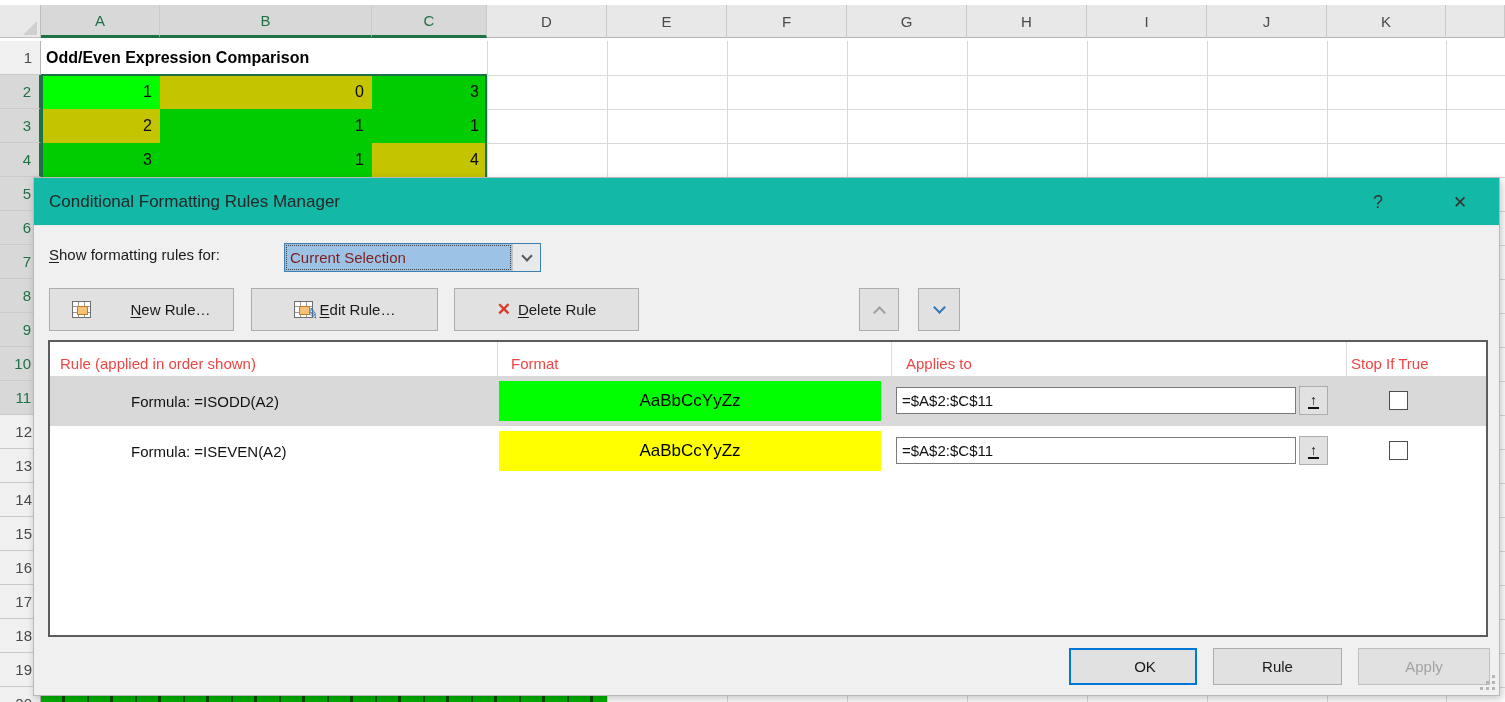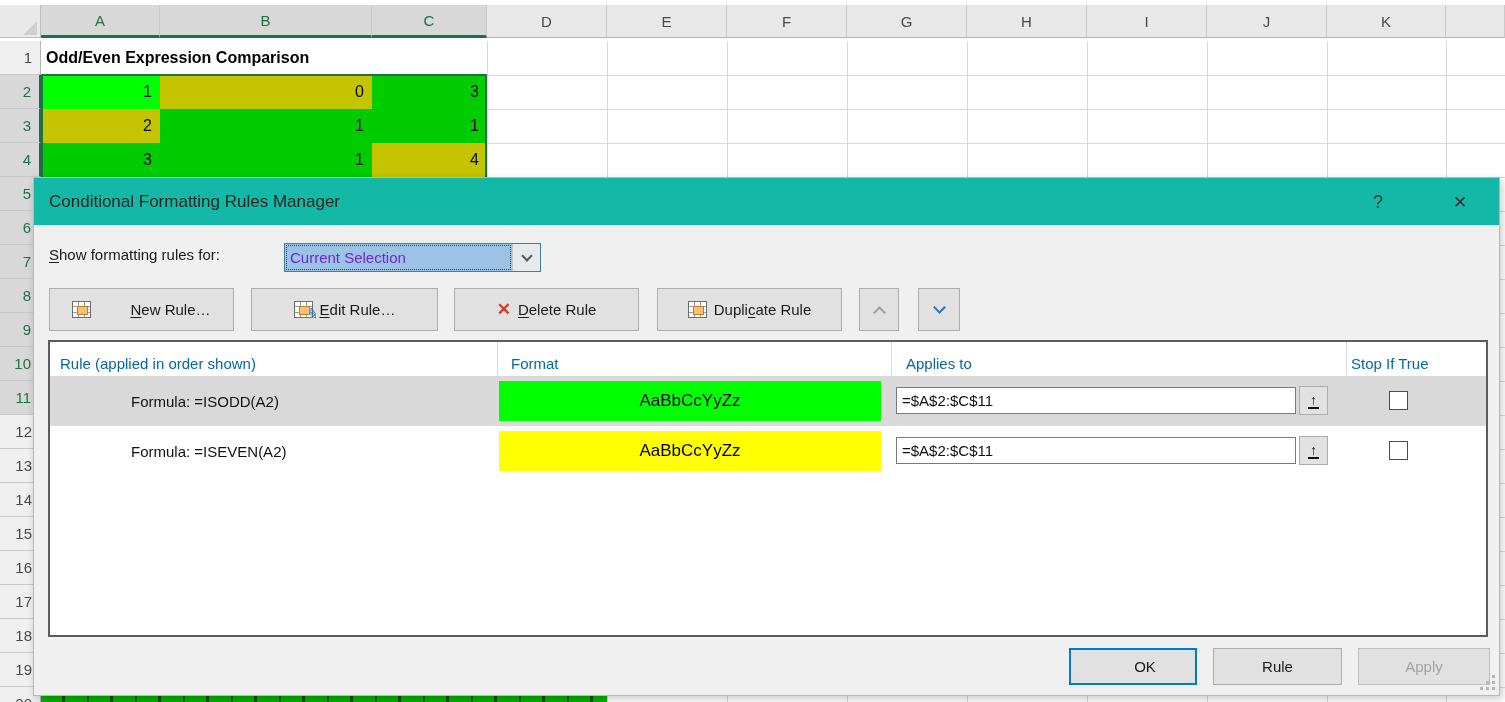"Current Selection" .combo-text { color: #6d28d9 -> #7f1d1d }
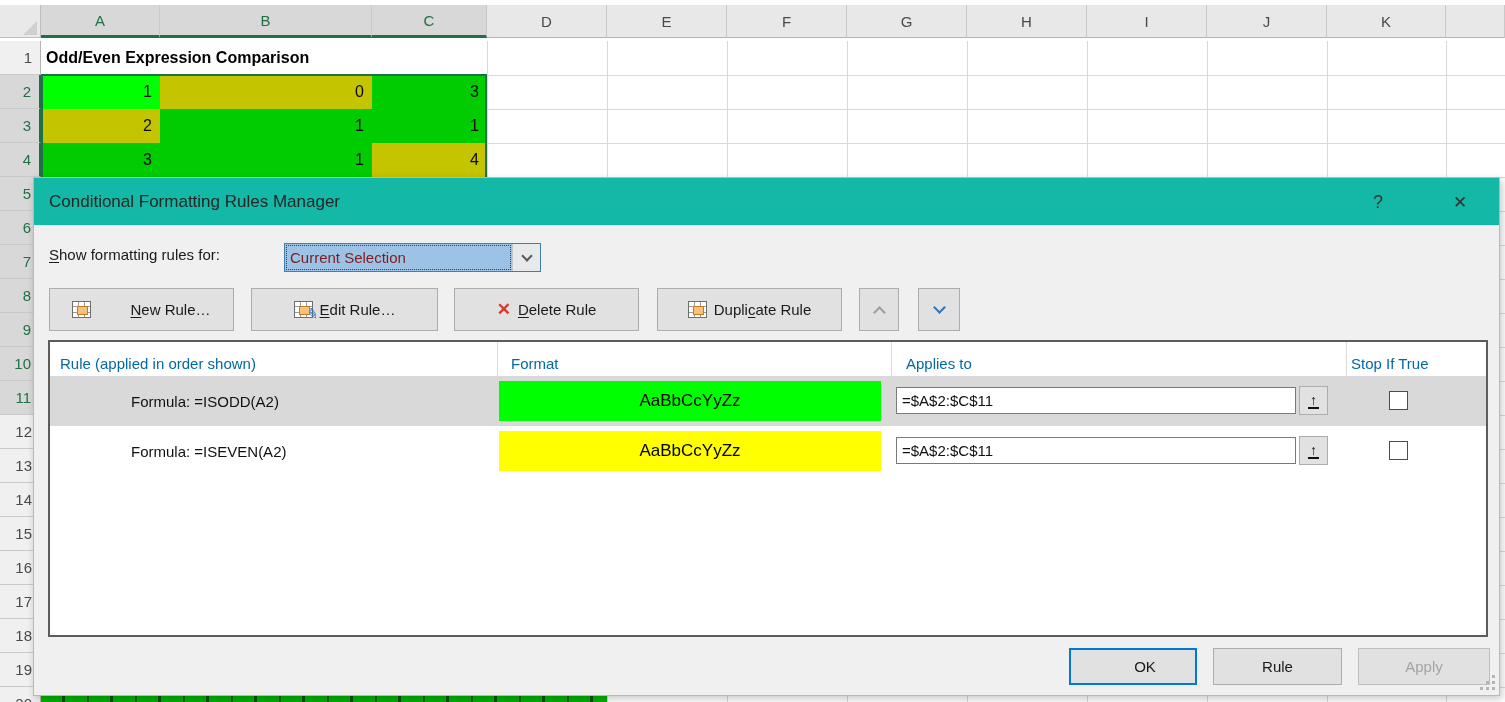"Duplicate Rule" div.tbtn { html: <div> <span></span> <span><span>Dupli</span><span>c</span><span>ate Rule</span></span> </div> -> none }
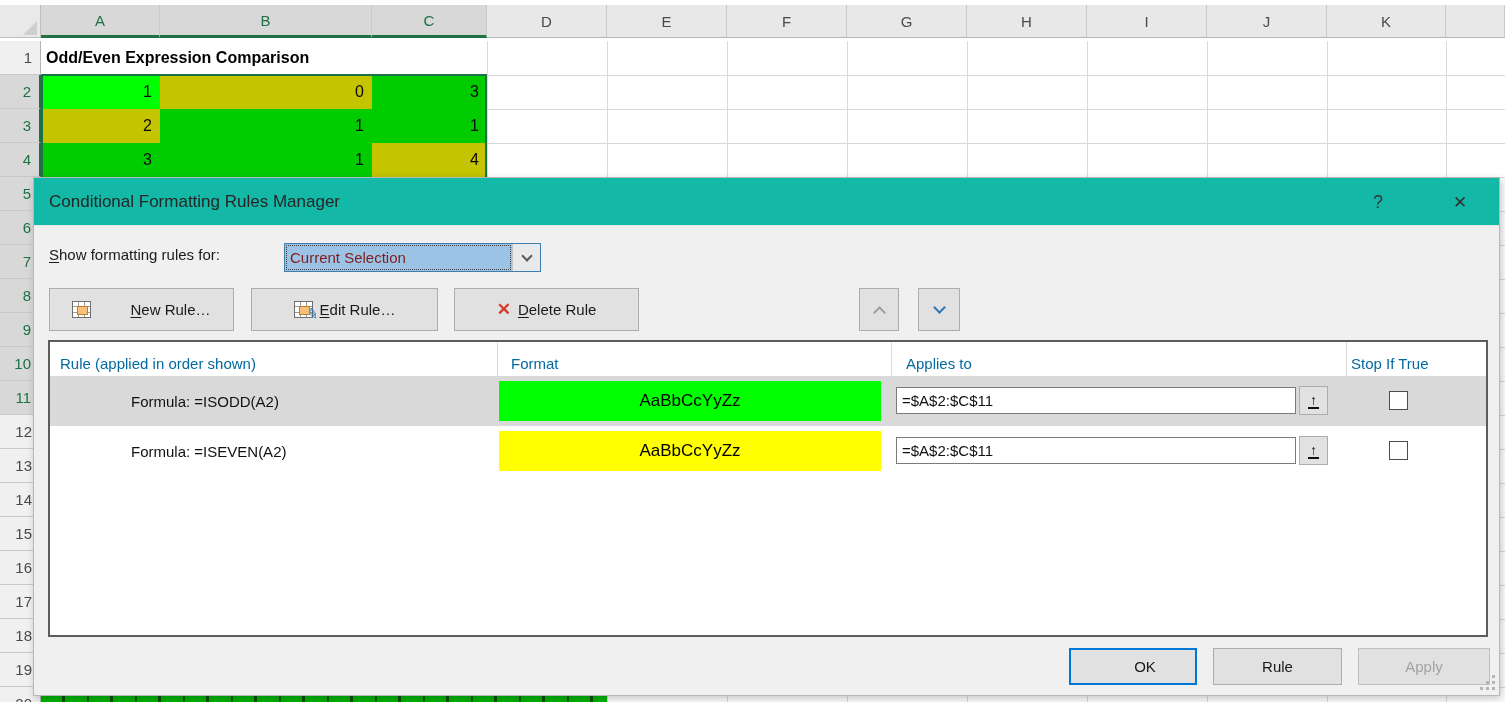"Rule (applied in order shown)" .lhead { color: #0369a1 -> #ef4444 }
